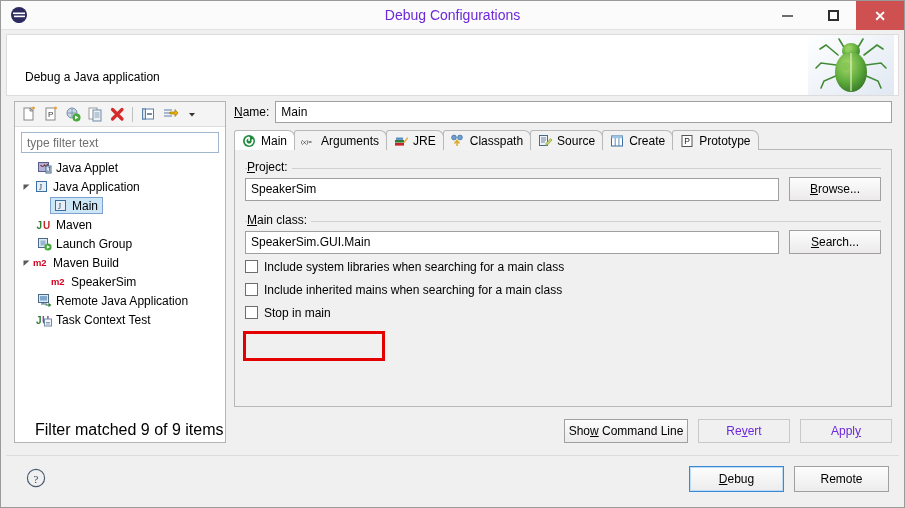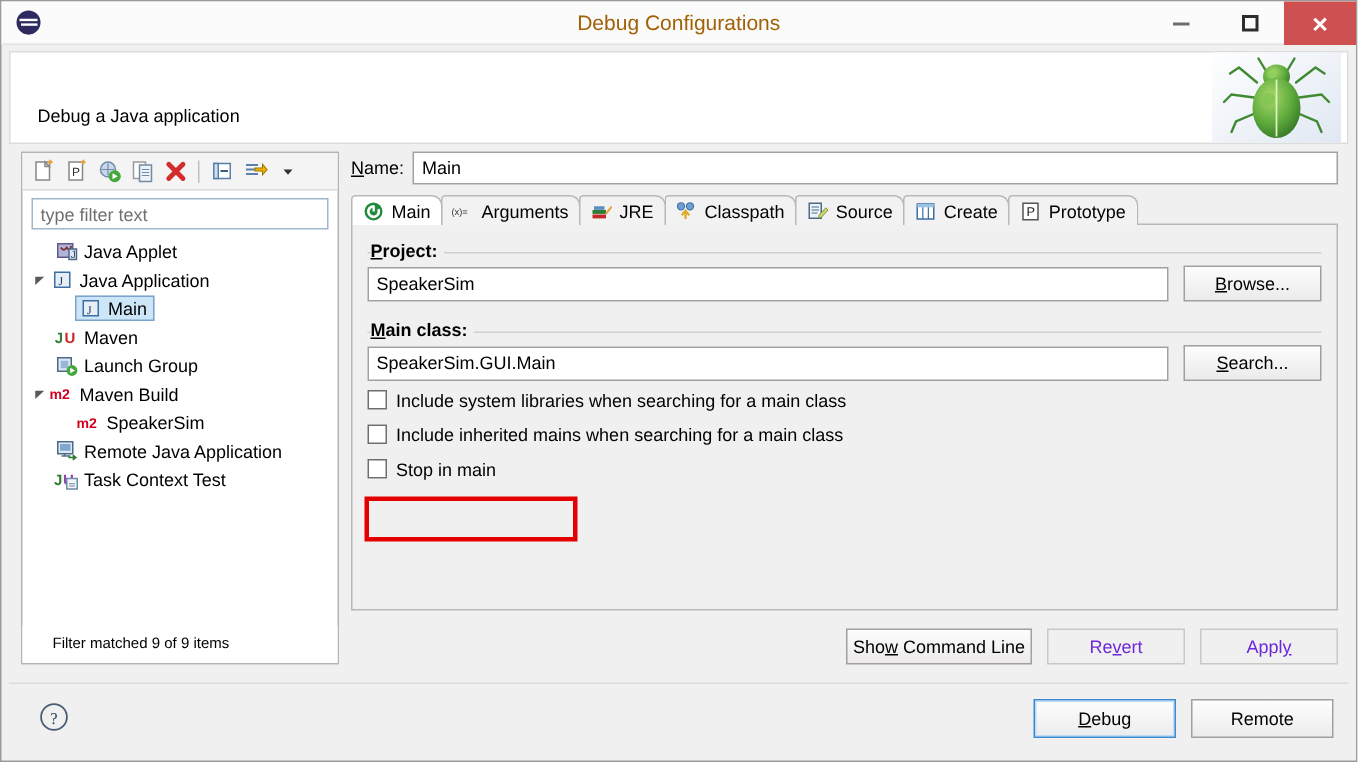"Debug Configurations" #title-text { color: #a16207 -> #6d28d9 }
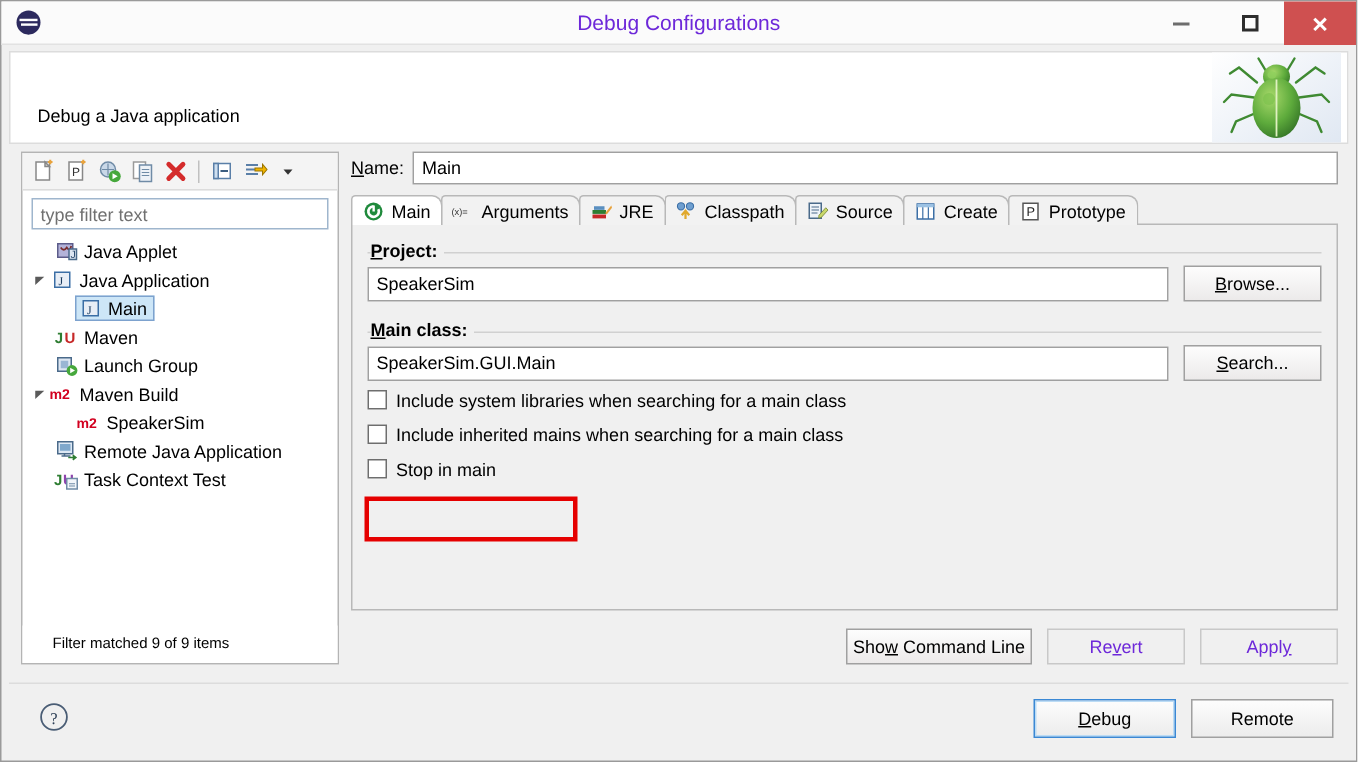"Project:" .group-title { font-weight: bold -> none }
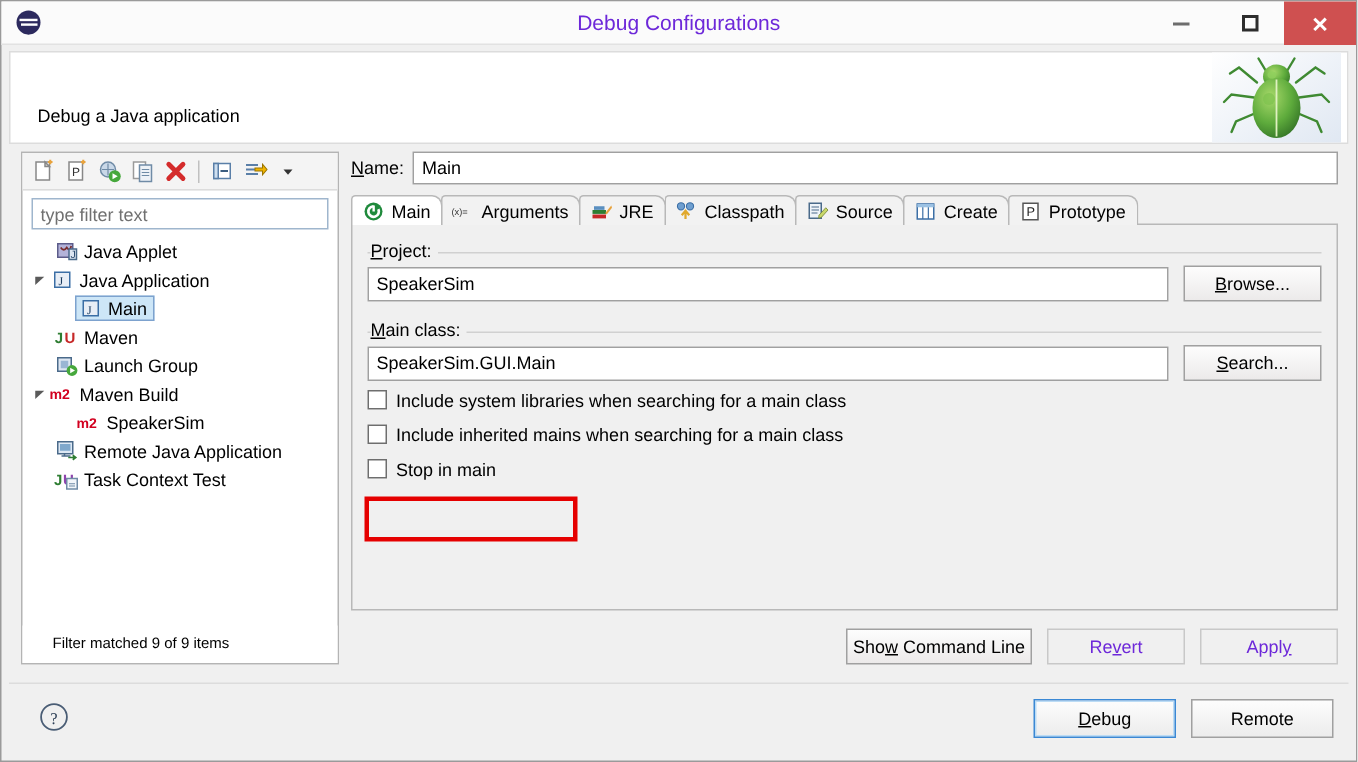"Filter matched 9 of 9" #tree-status { font-size: 10px -> 16px }
